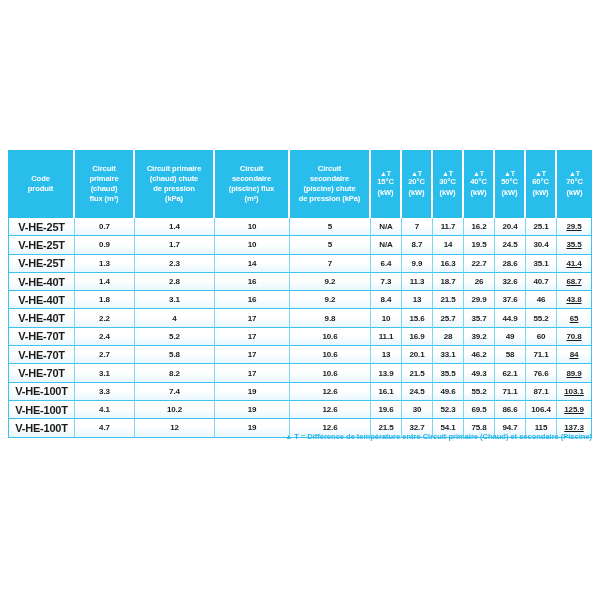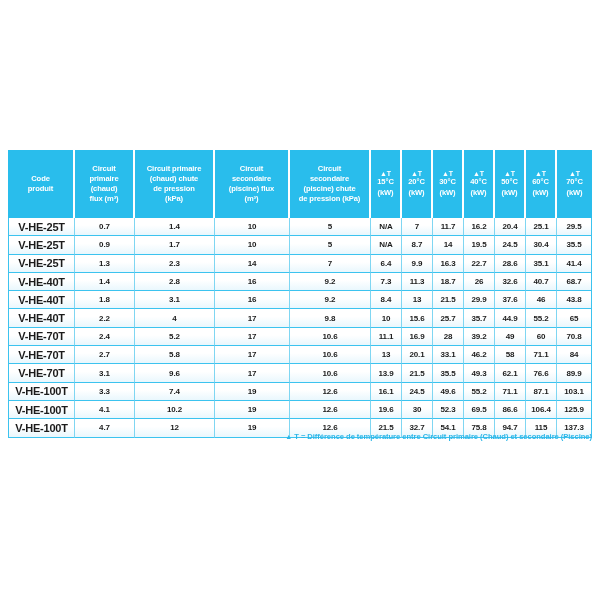"29.5" tbody td:last-child { text-decoration: none -> underline }
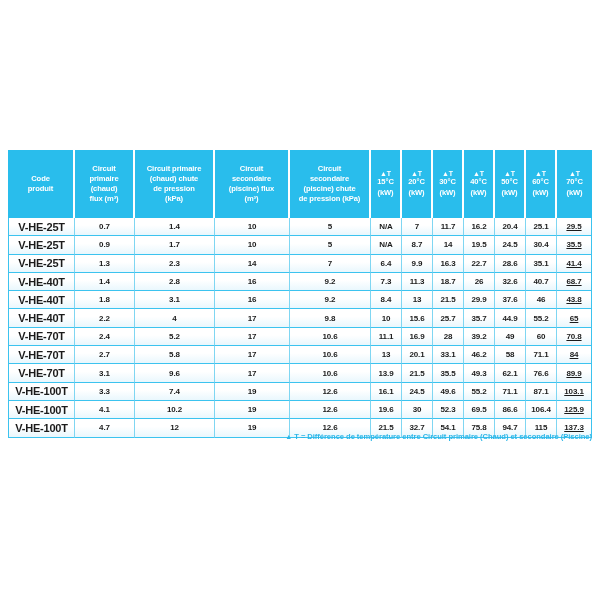"9.6" td { text: 9.6 -> 8.2 }
